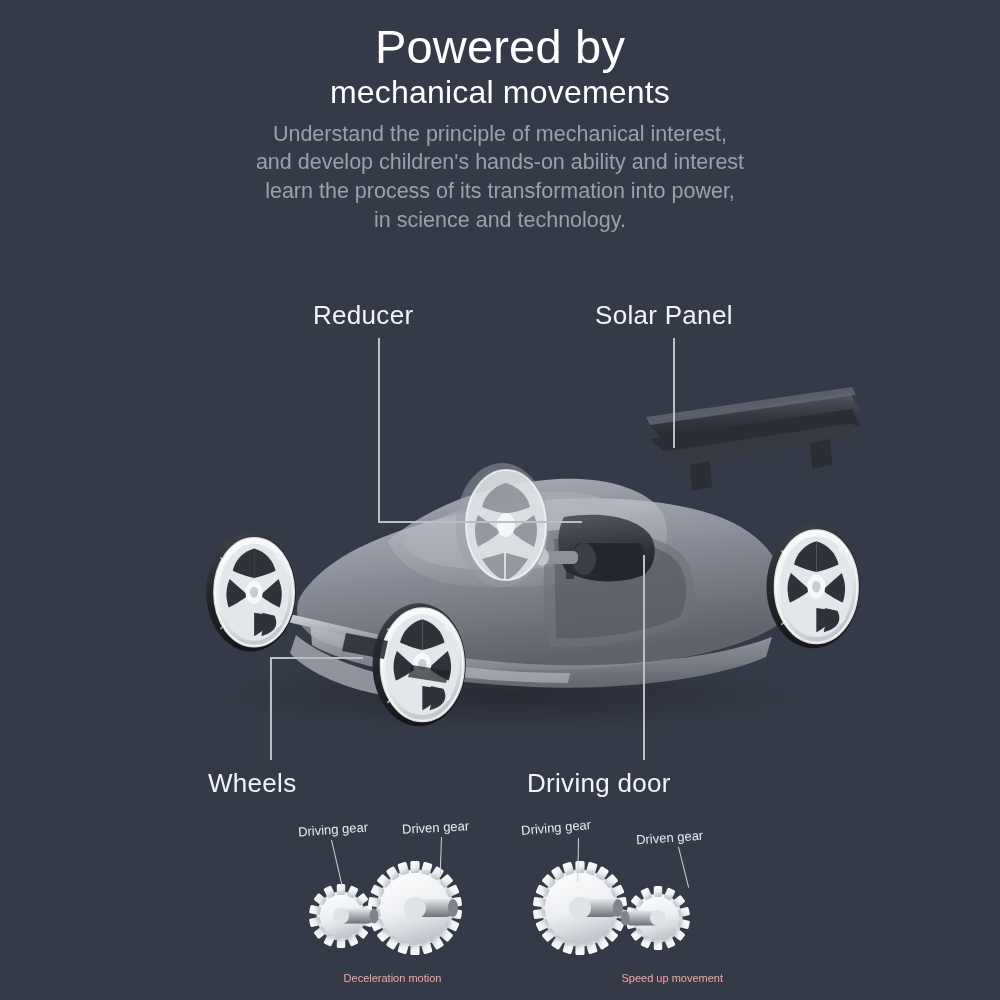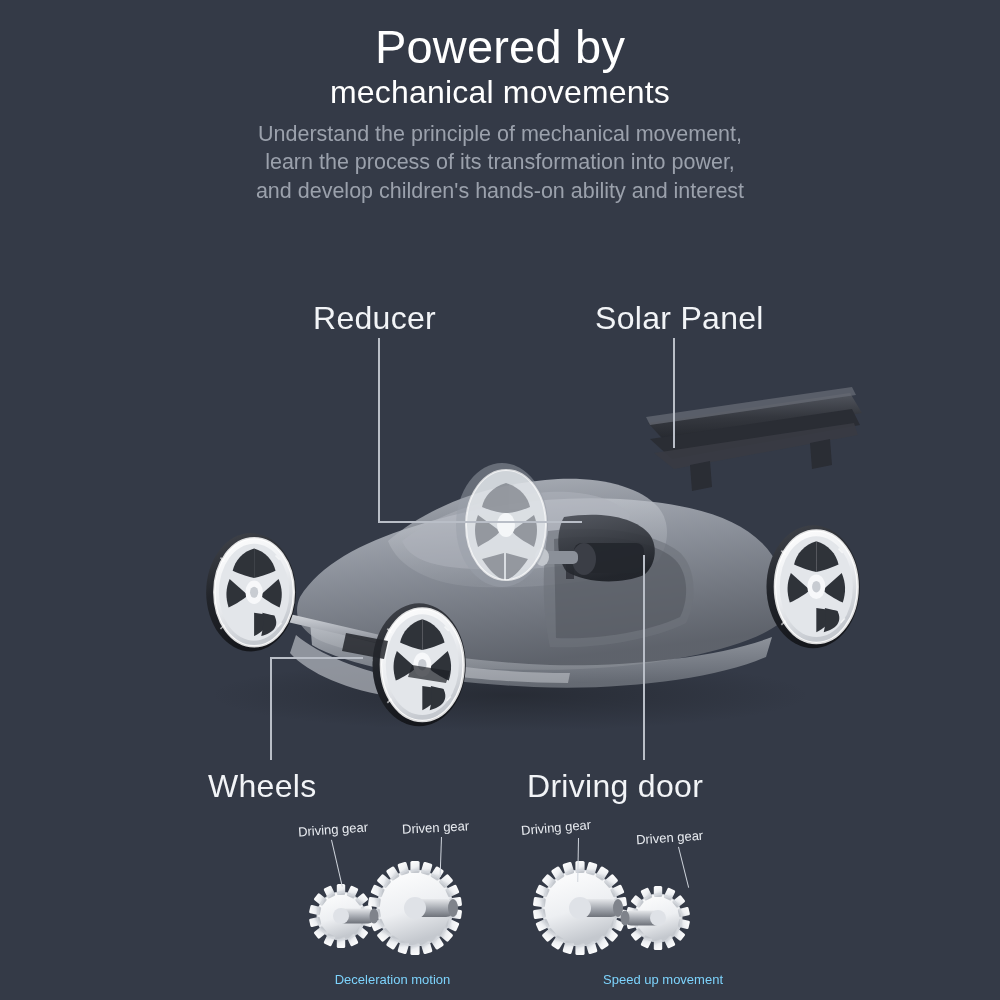"Understand the principle of mechanical" div { text: movement -> interest }
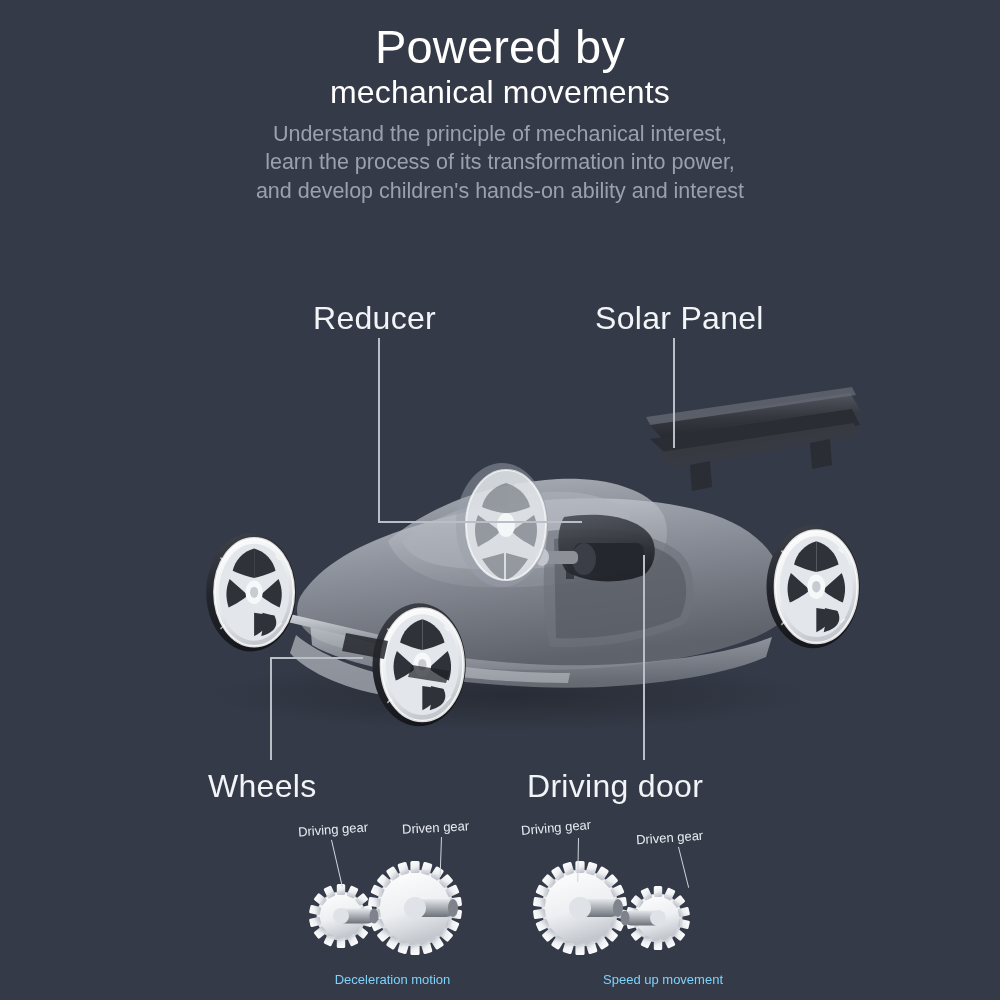"learn the process of its" div { order: before "and develop children's hands-on ability" -> after "and develop children's hands-on ability" }
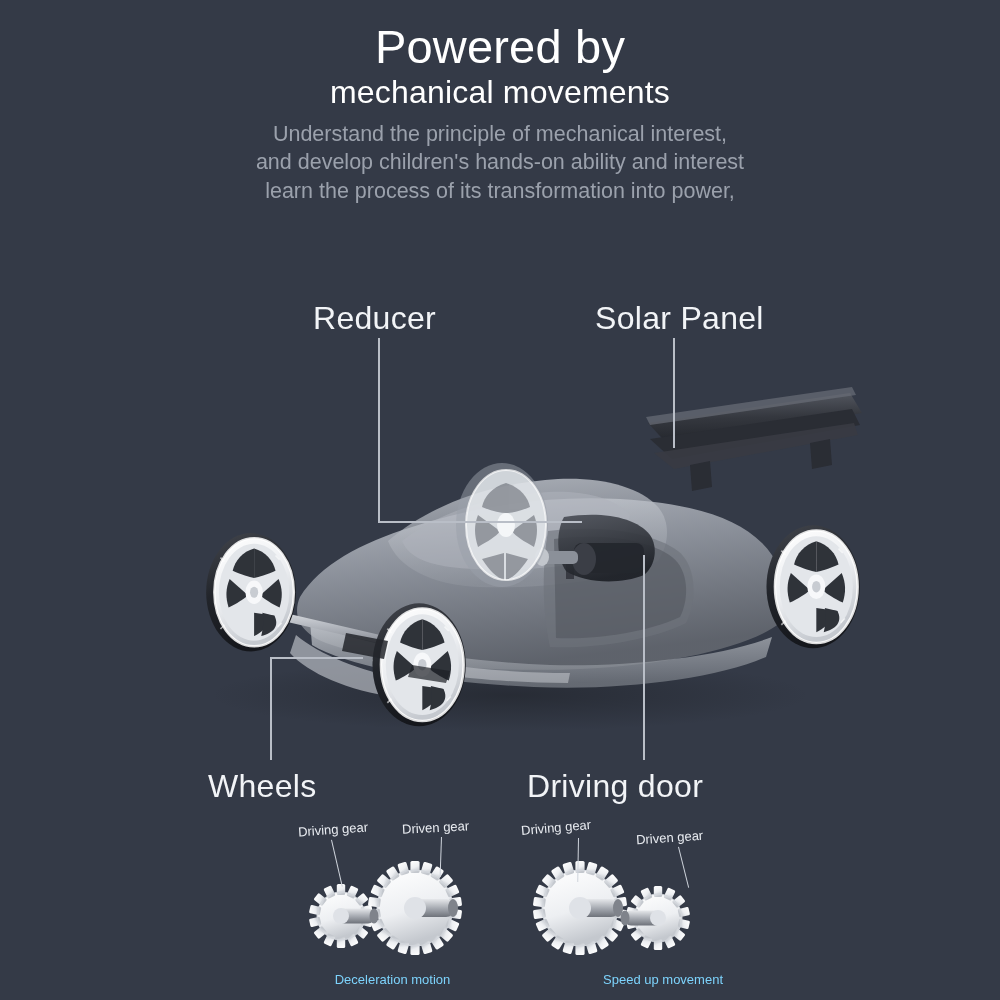"in science and technology." div { html: none -> <div>in science and technology.</div> }
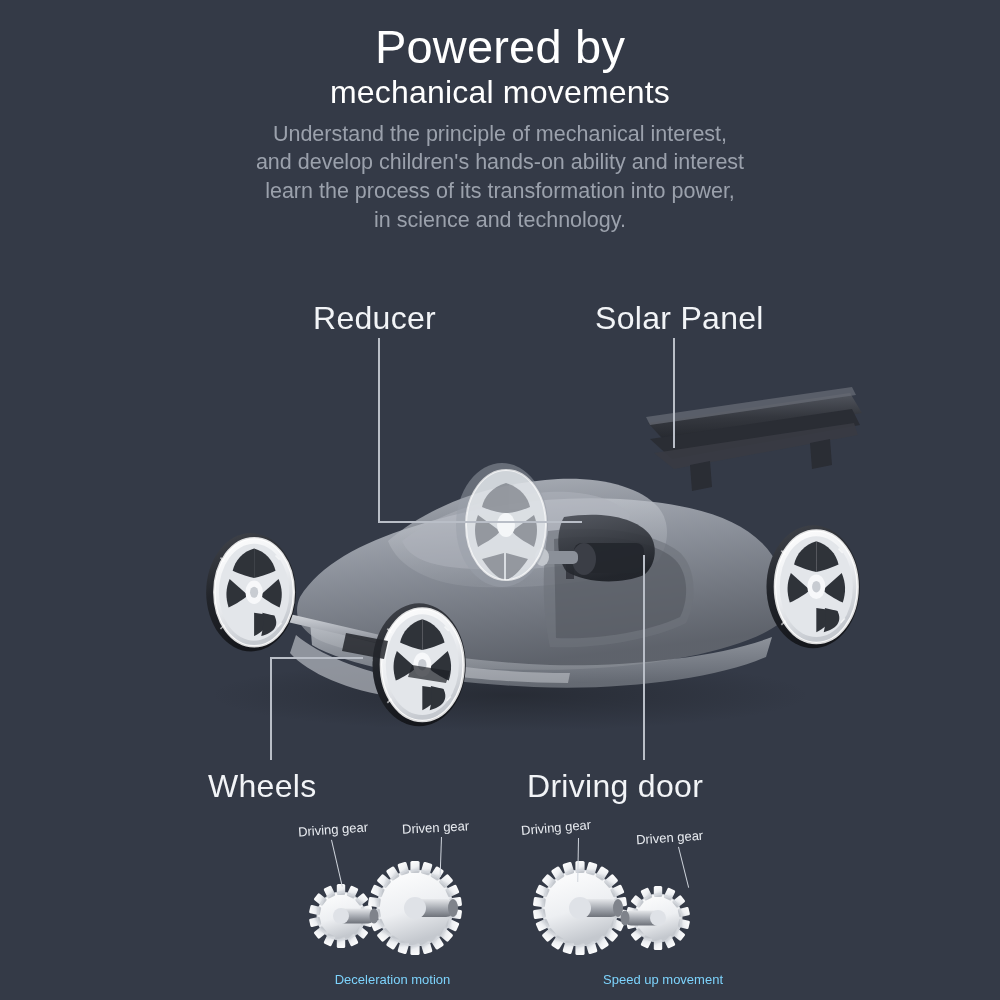"Reducer" .callout { font-size: 32px -> 26px }
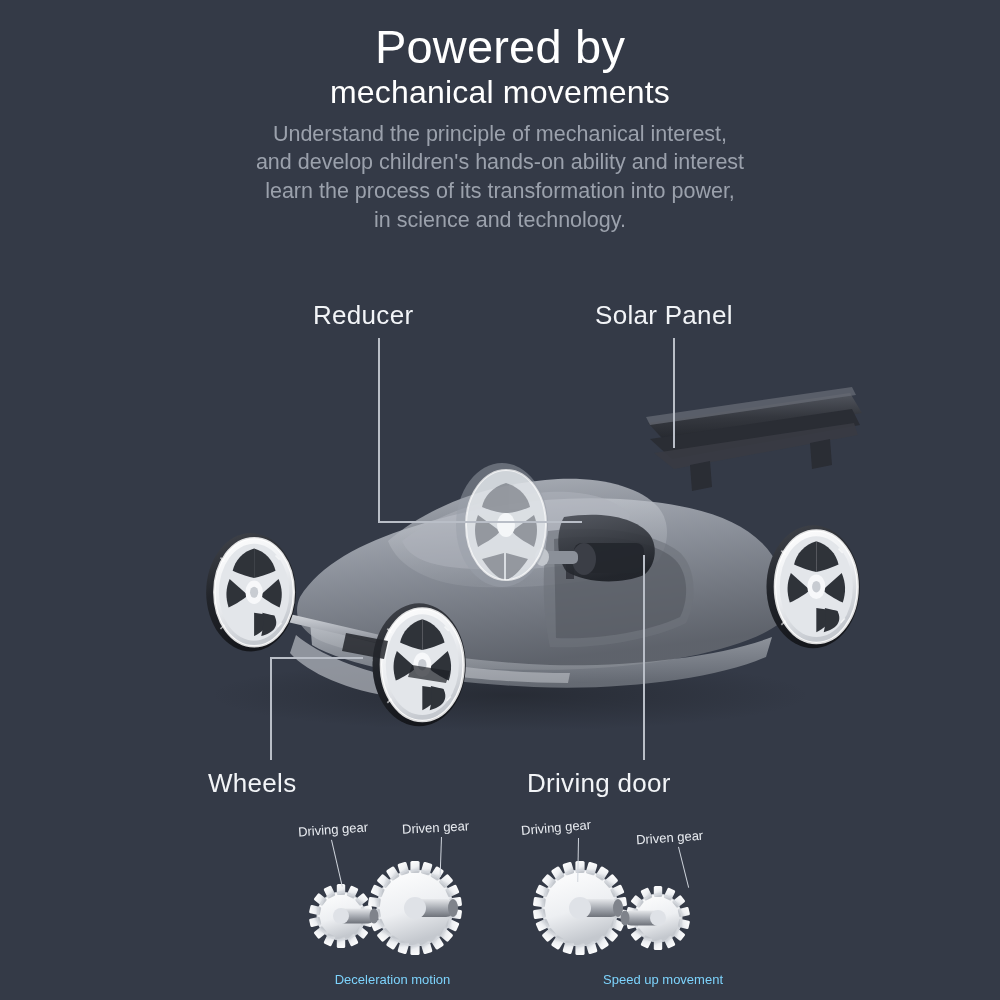"Deceleration motion" .gcap { color: #7dd3fc -> #fca5a5; font-size: 13px -> 11px }
